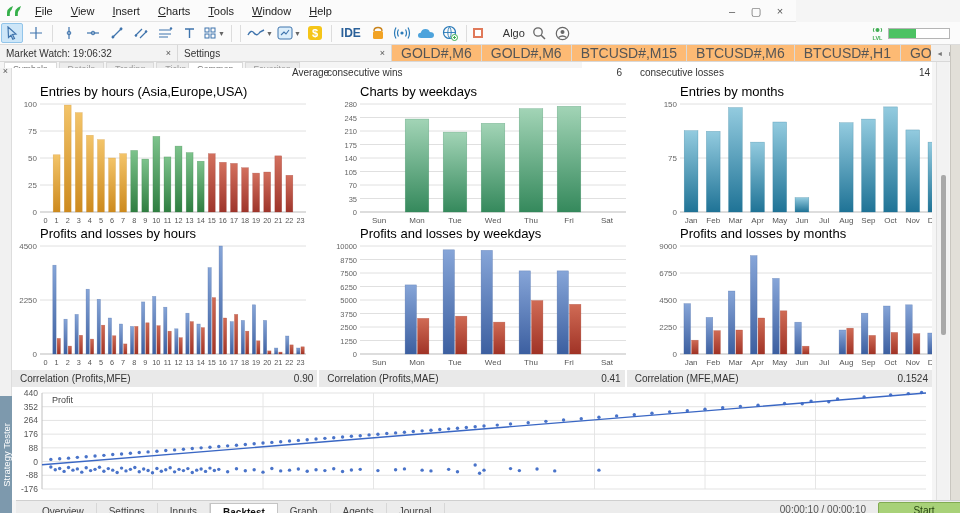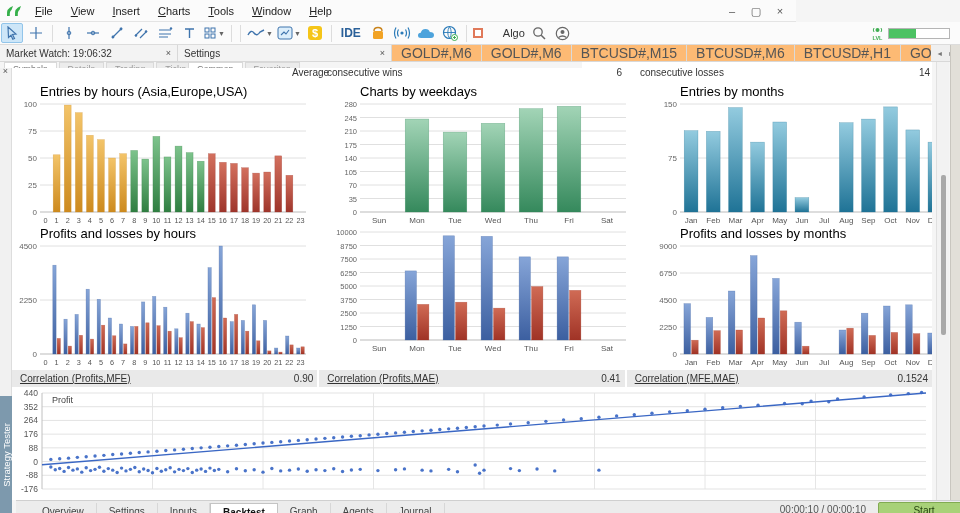"Profits and losses by weekdays" div.chart-title { html: none -> <div>Profits and losses by weekdays</div> }
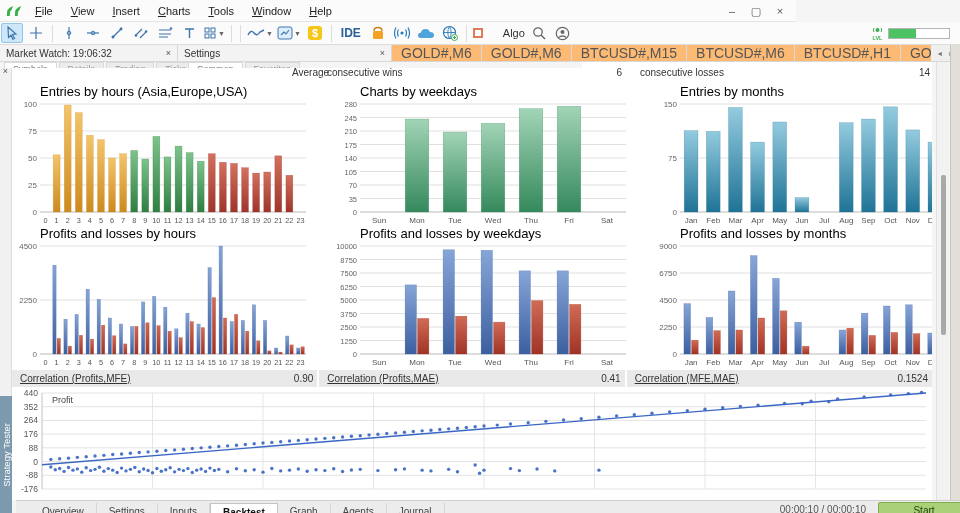"Correlation (Profits,MFE)" .corr-label { text-decoration: underline -> none }
